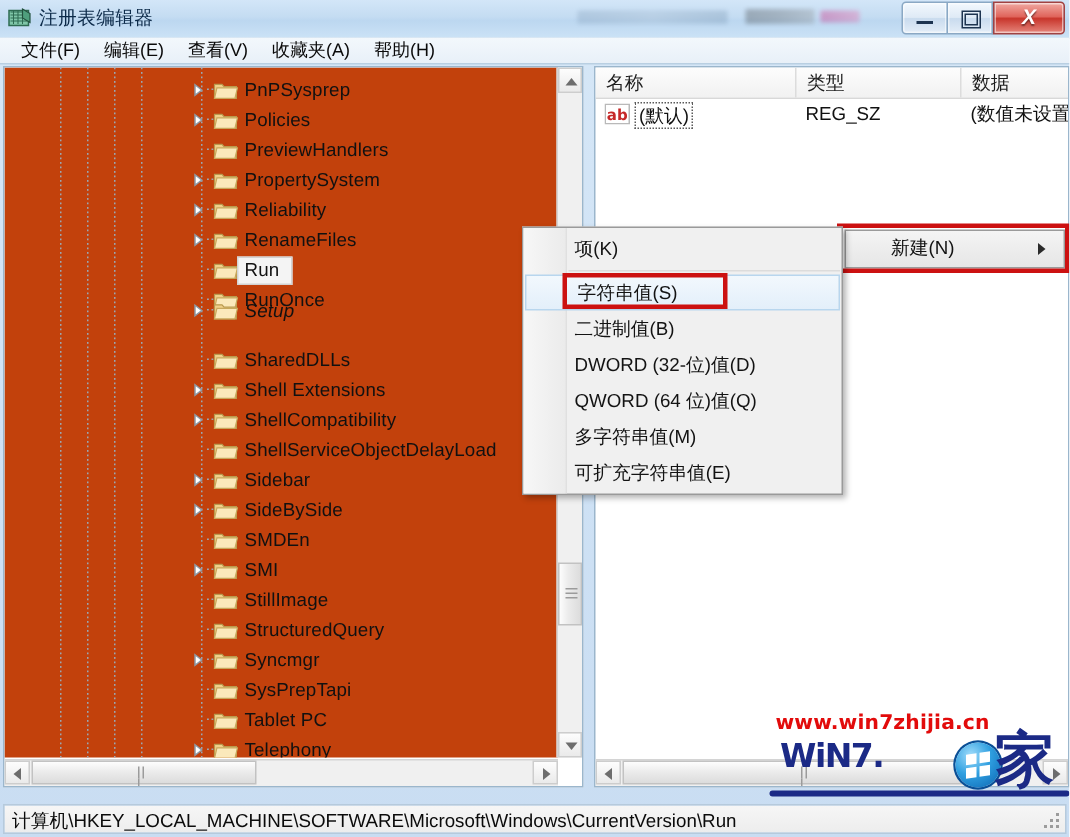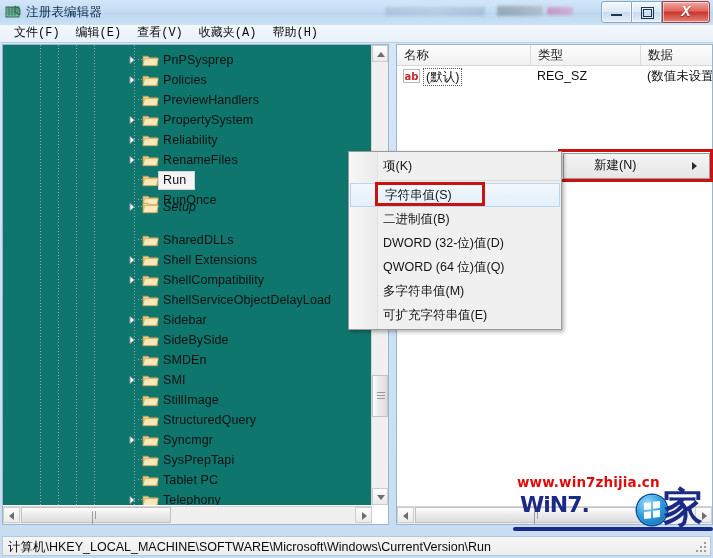"文件(F)" .menuitem { font-family: Liberation Mono, monospace -> none }
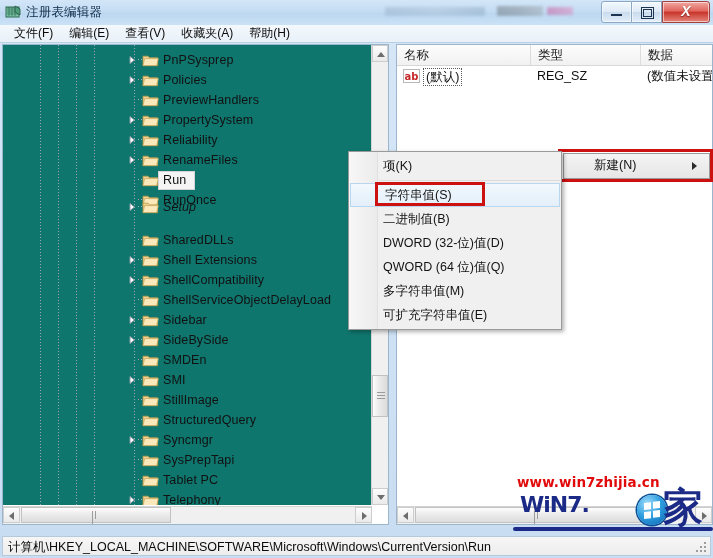"PnPSysprep" .tree { background: #0f766e -> #c2410c }
